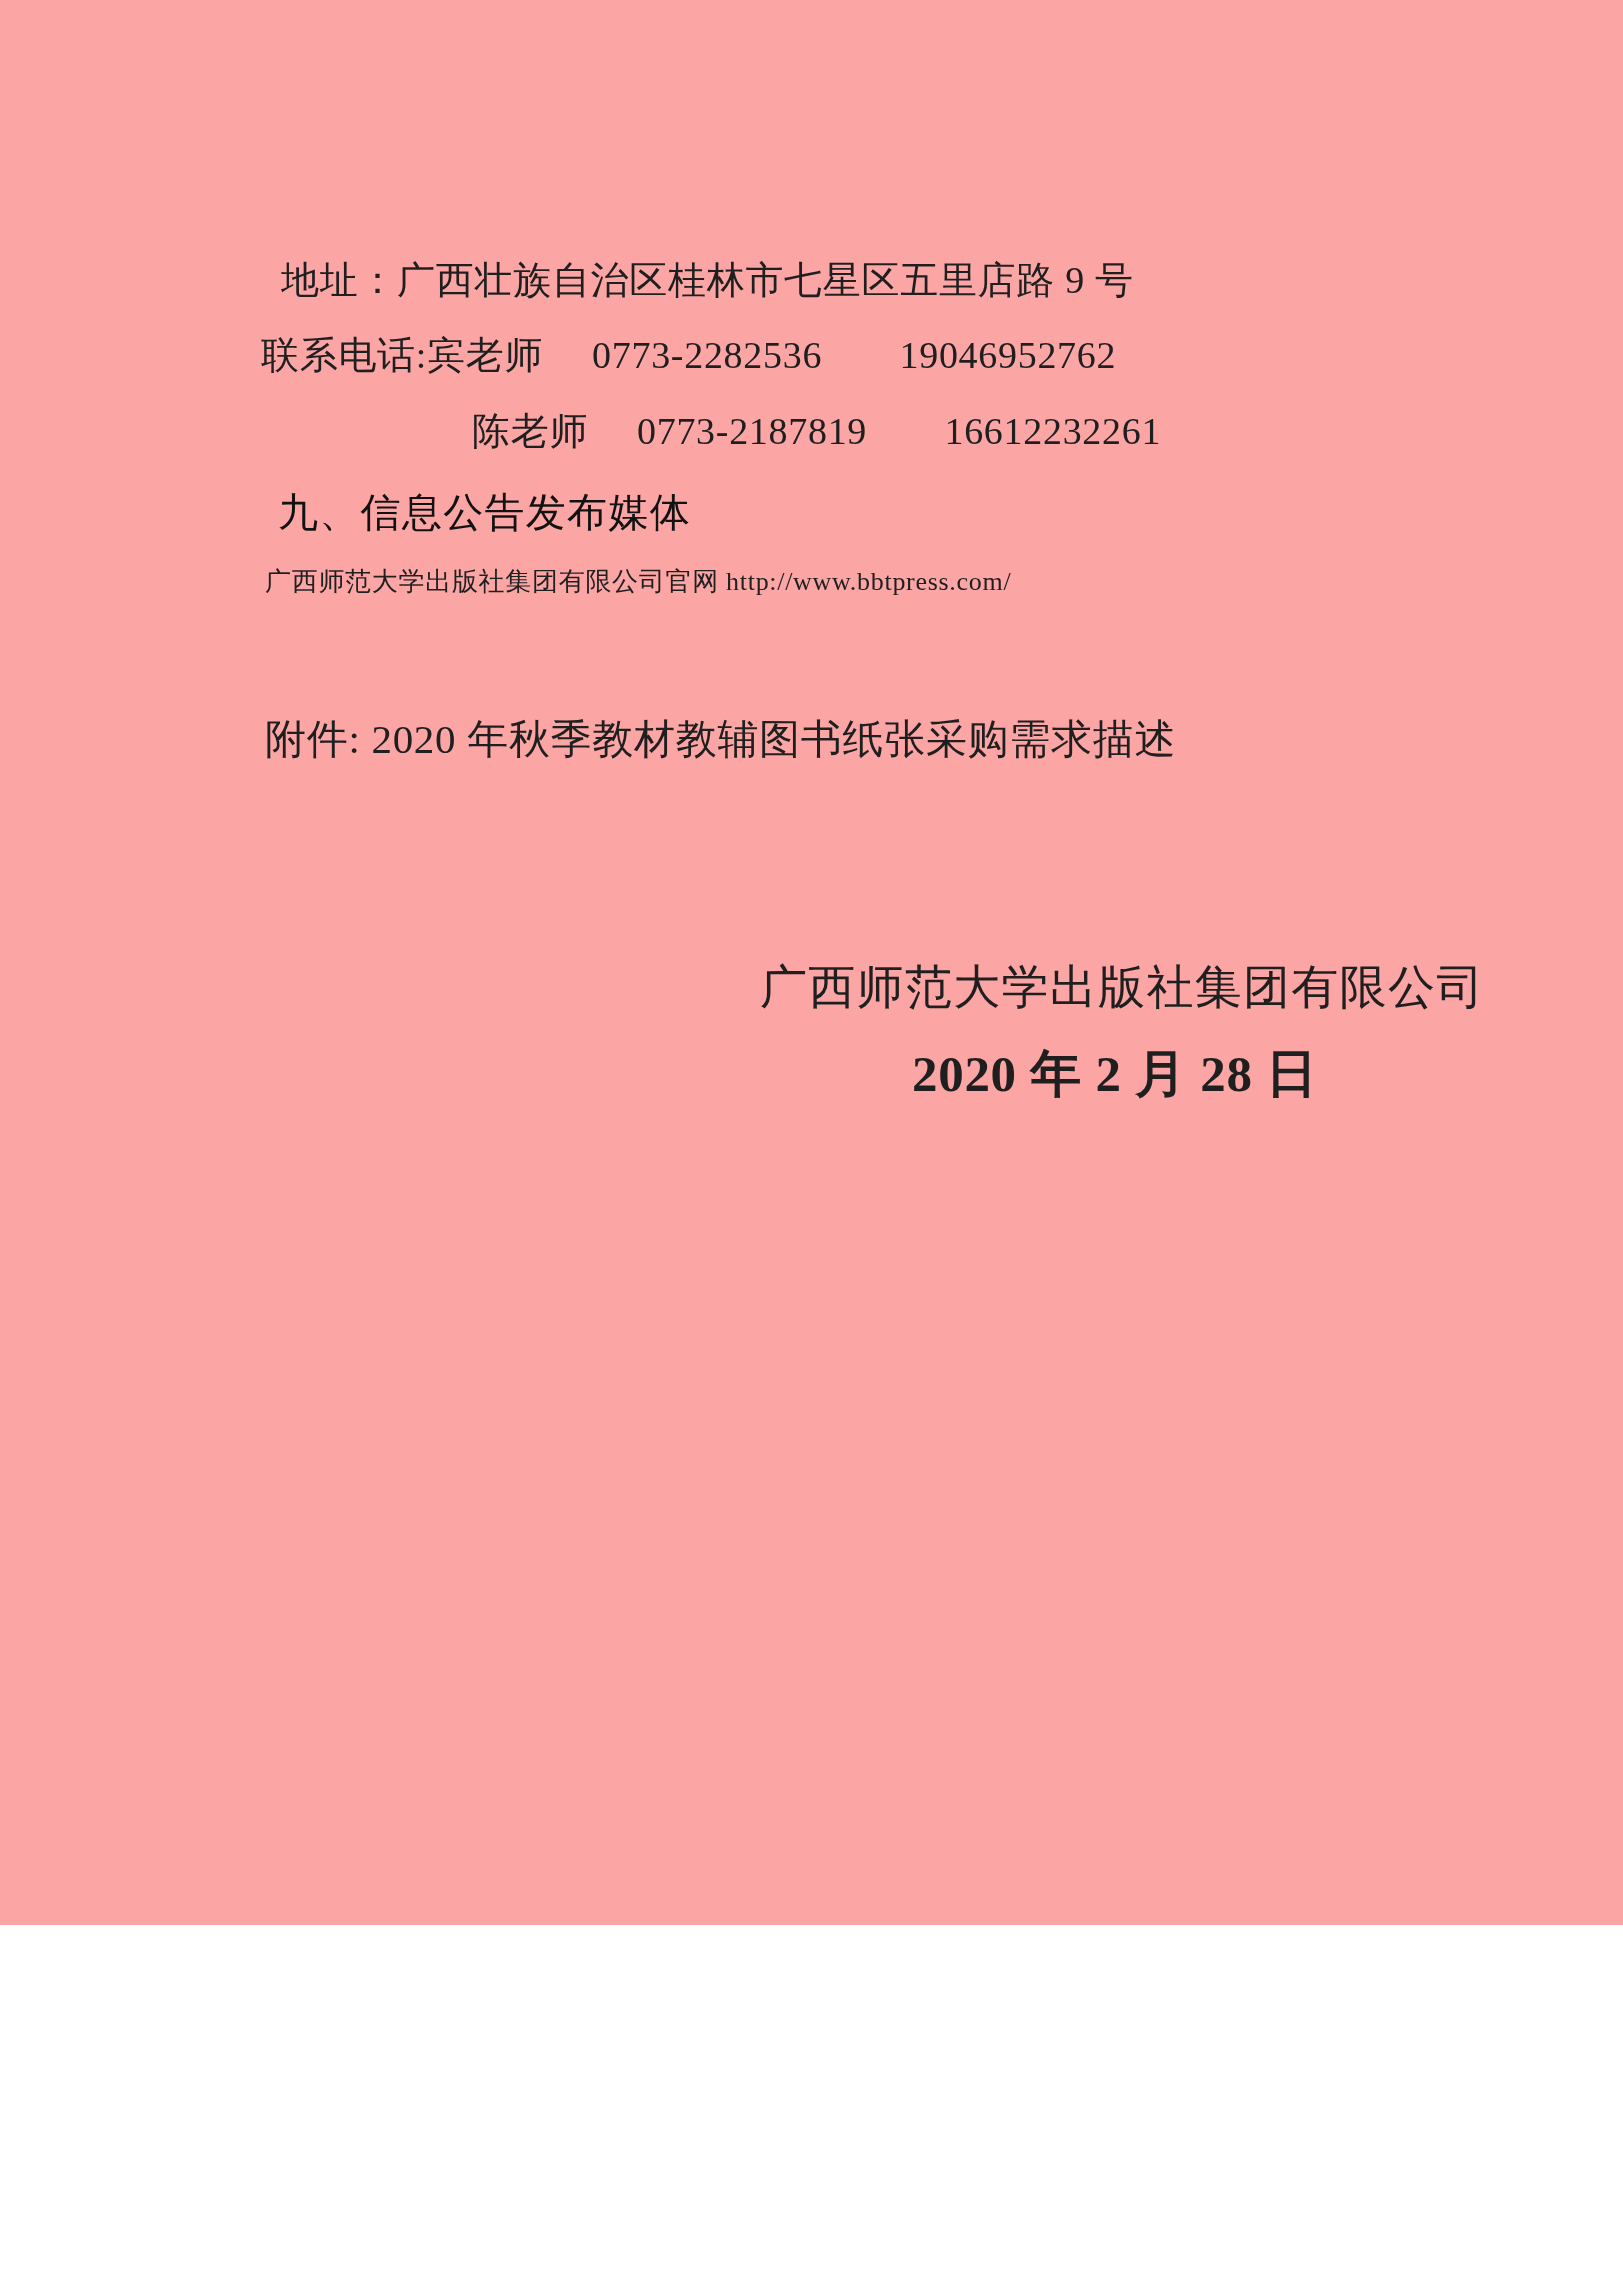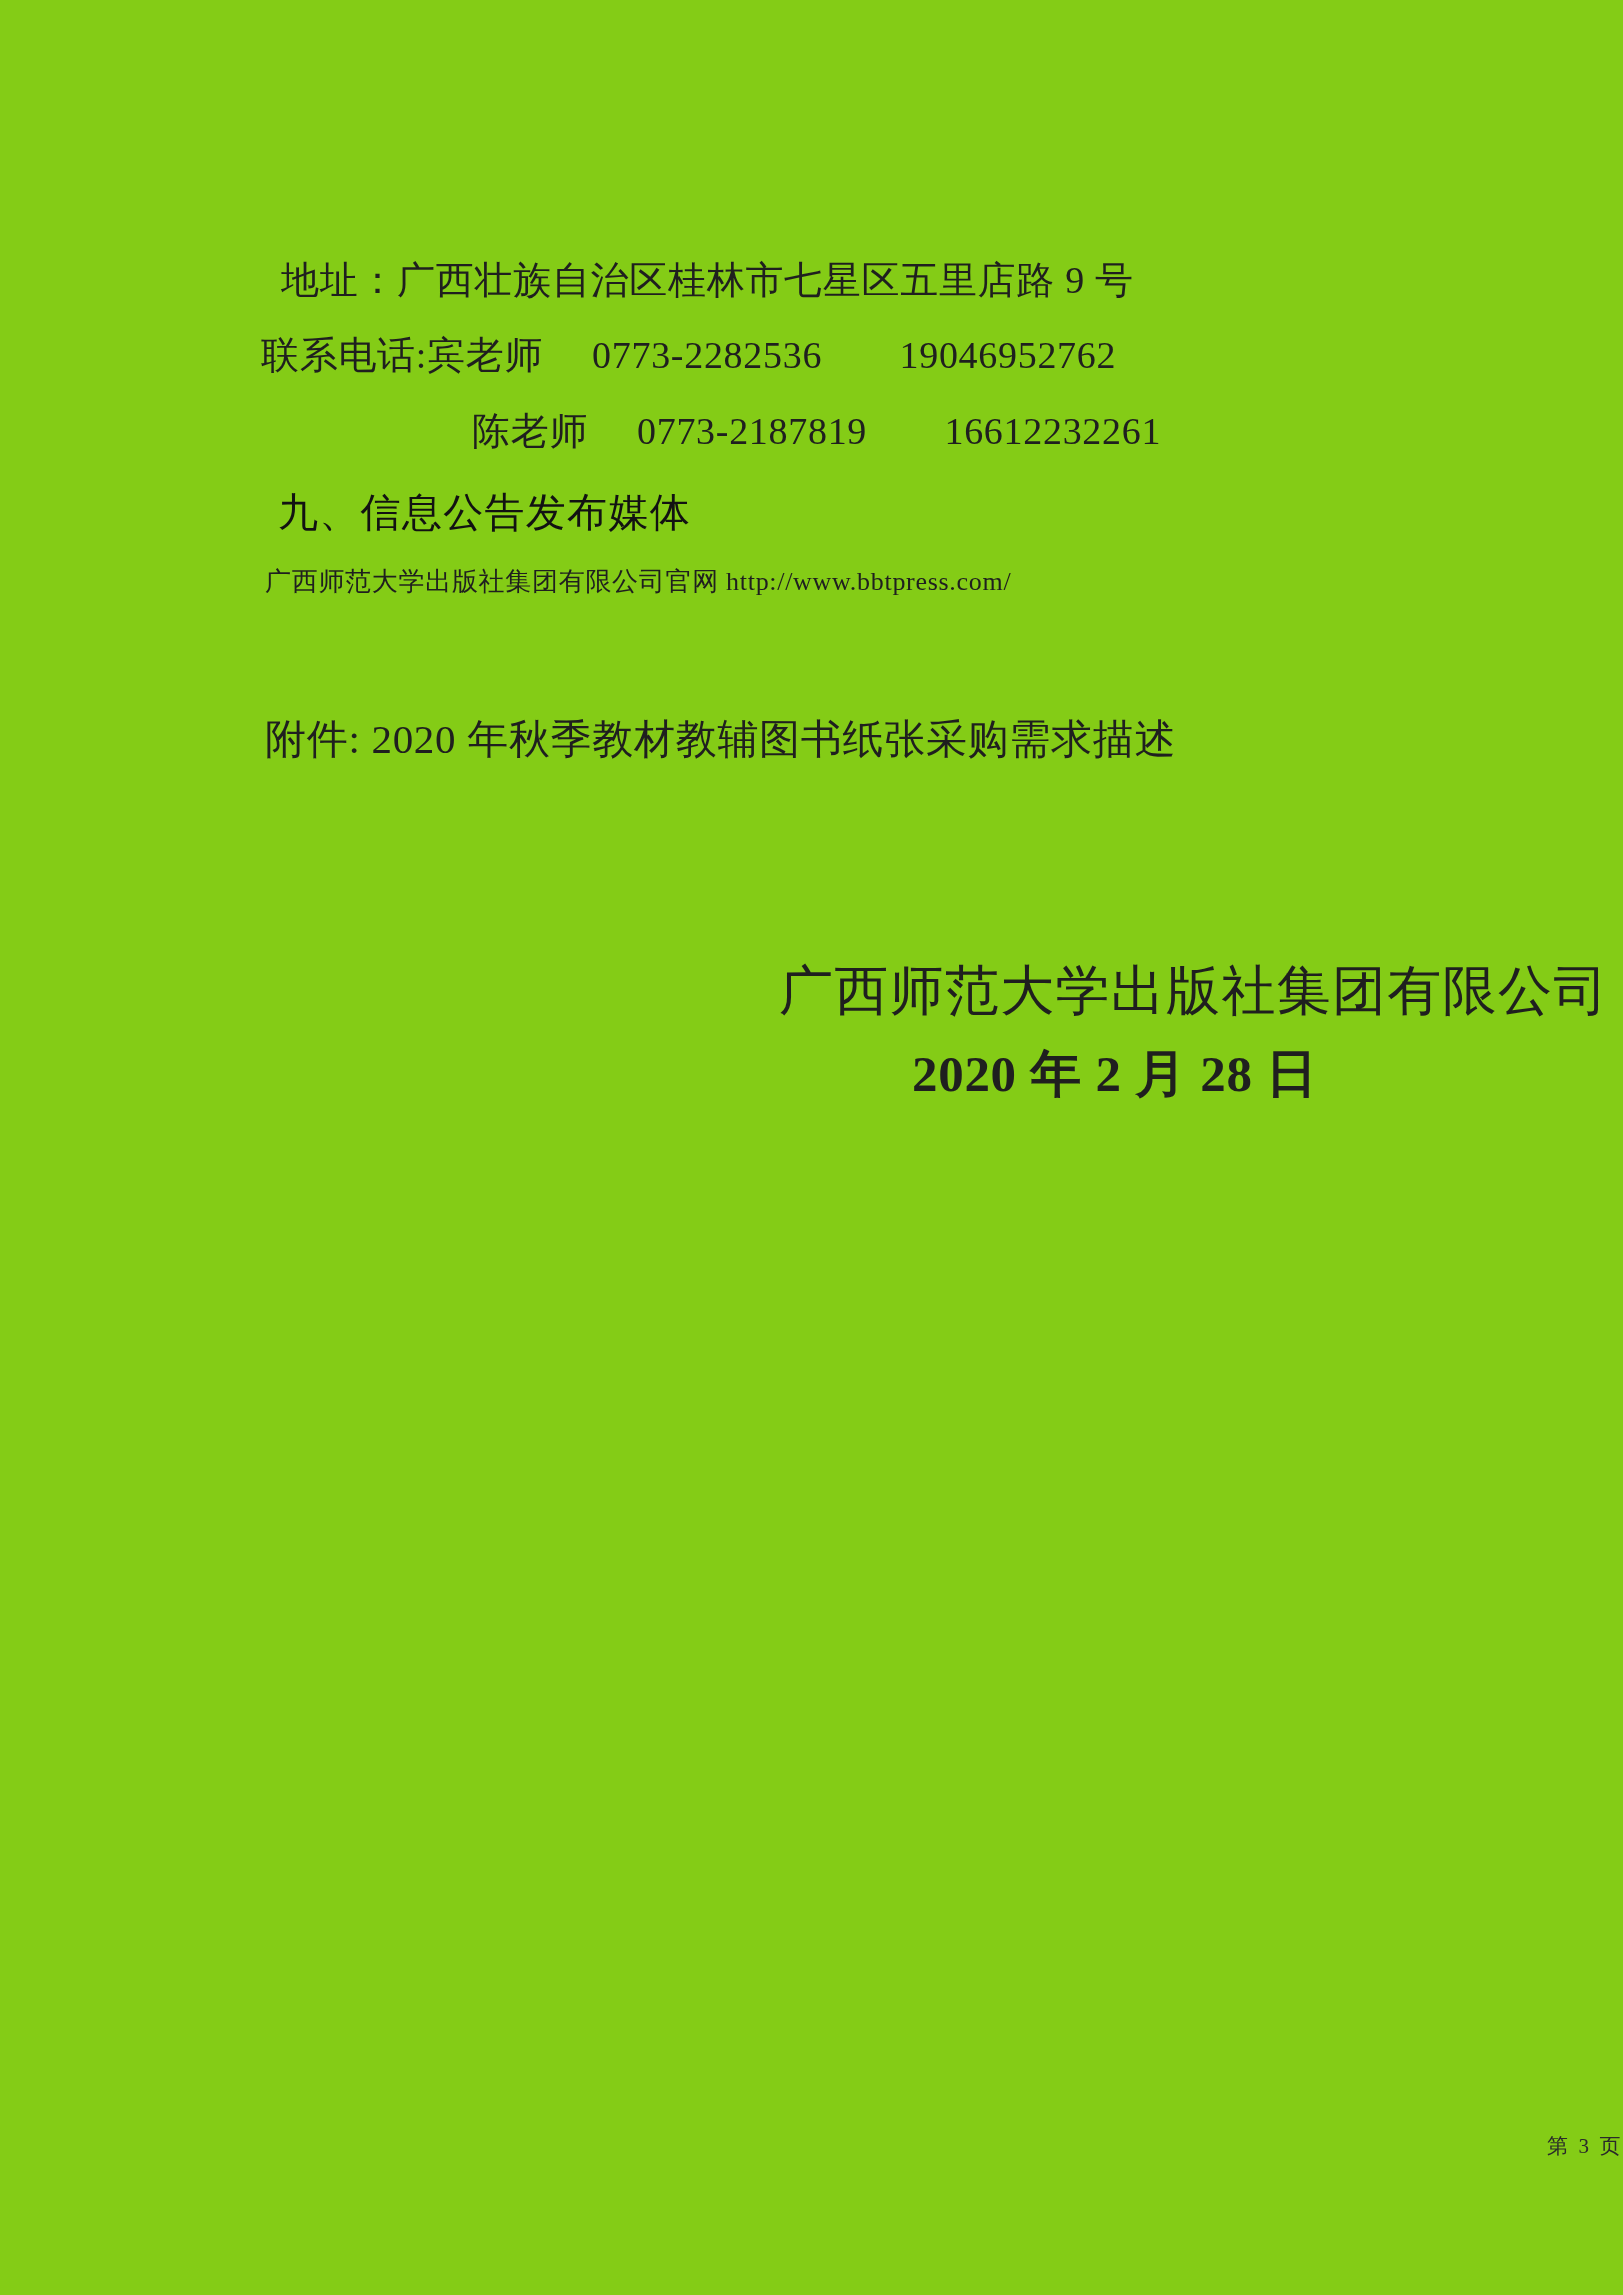"地址：广西壮族自治区桂林市七星区五里店路 9 号" .page { background: #84cc16 -> #fca5a5; height: 2295px -> 1925px }
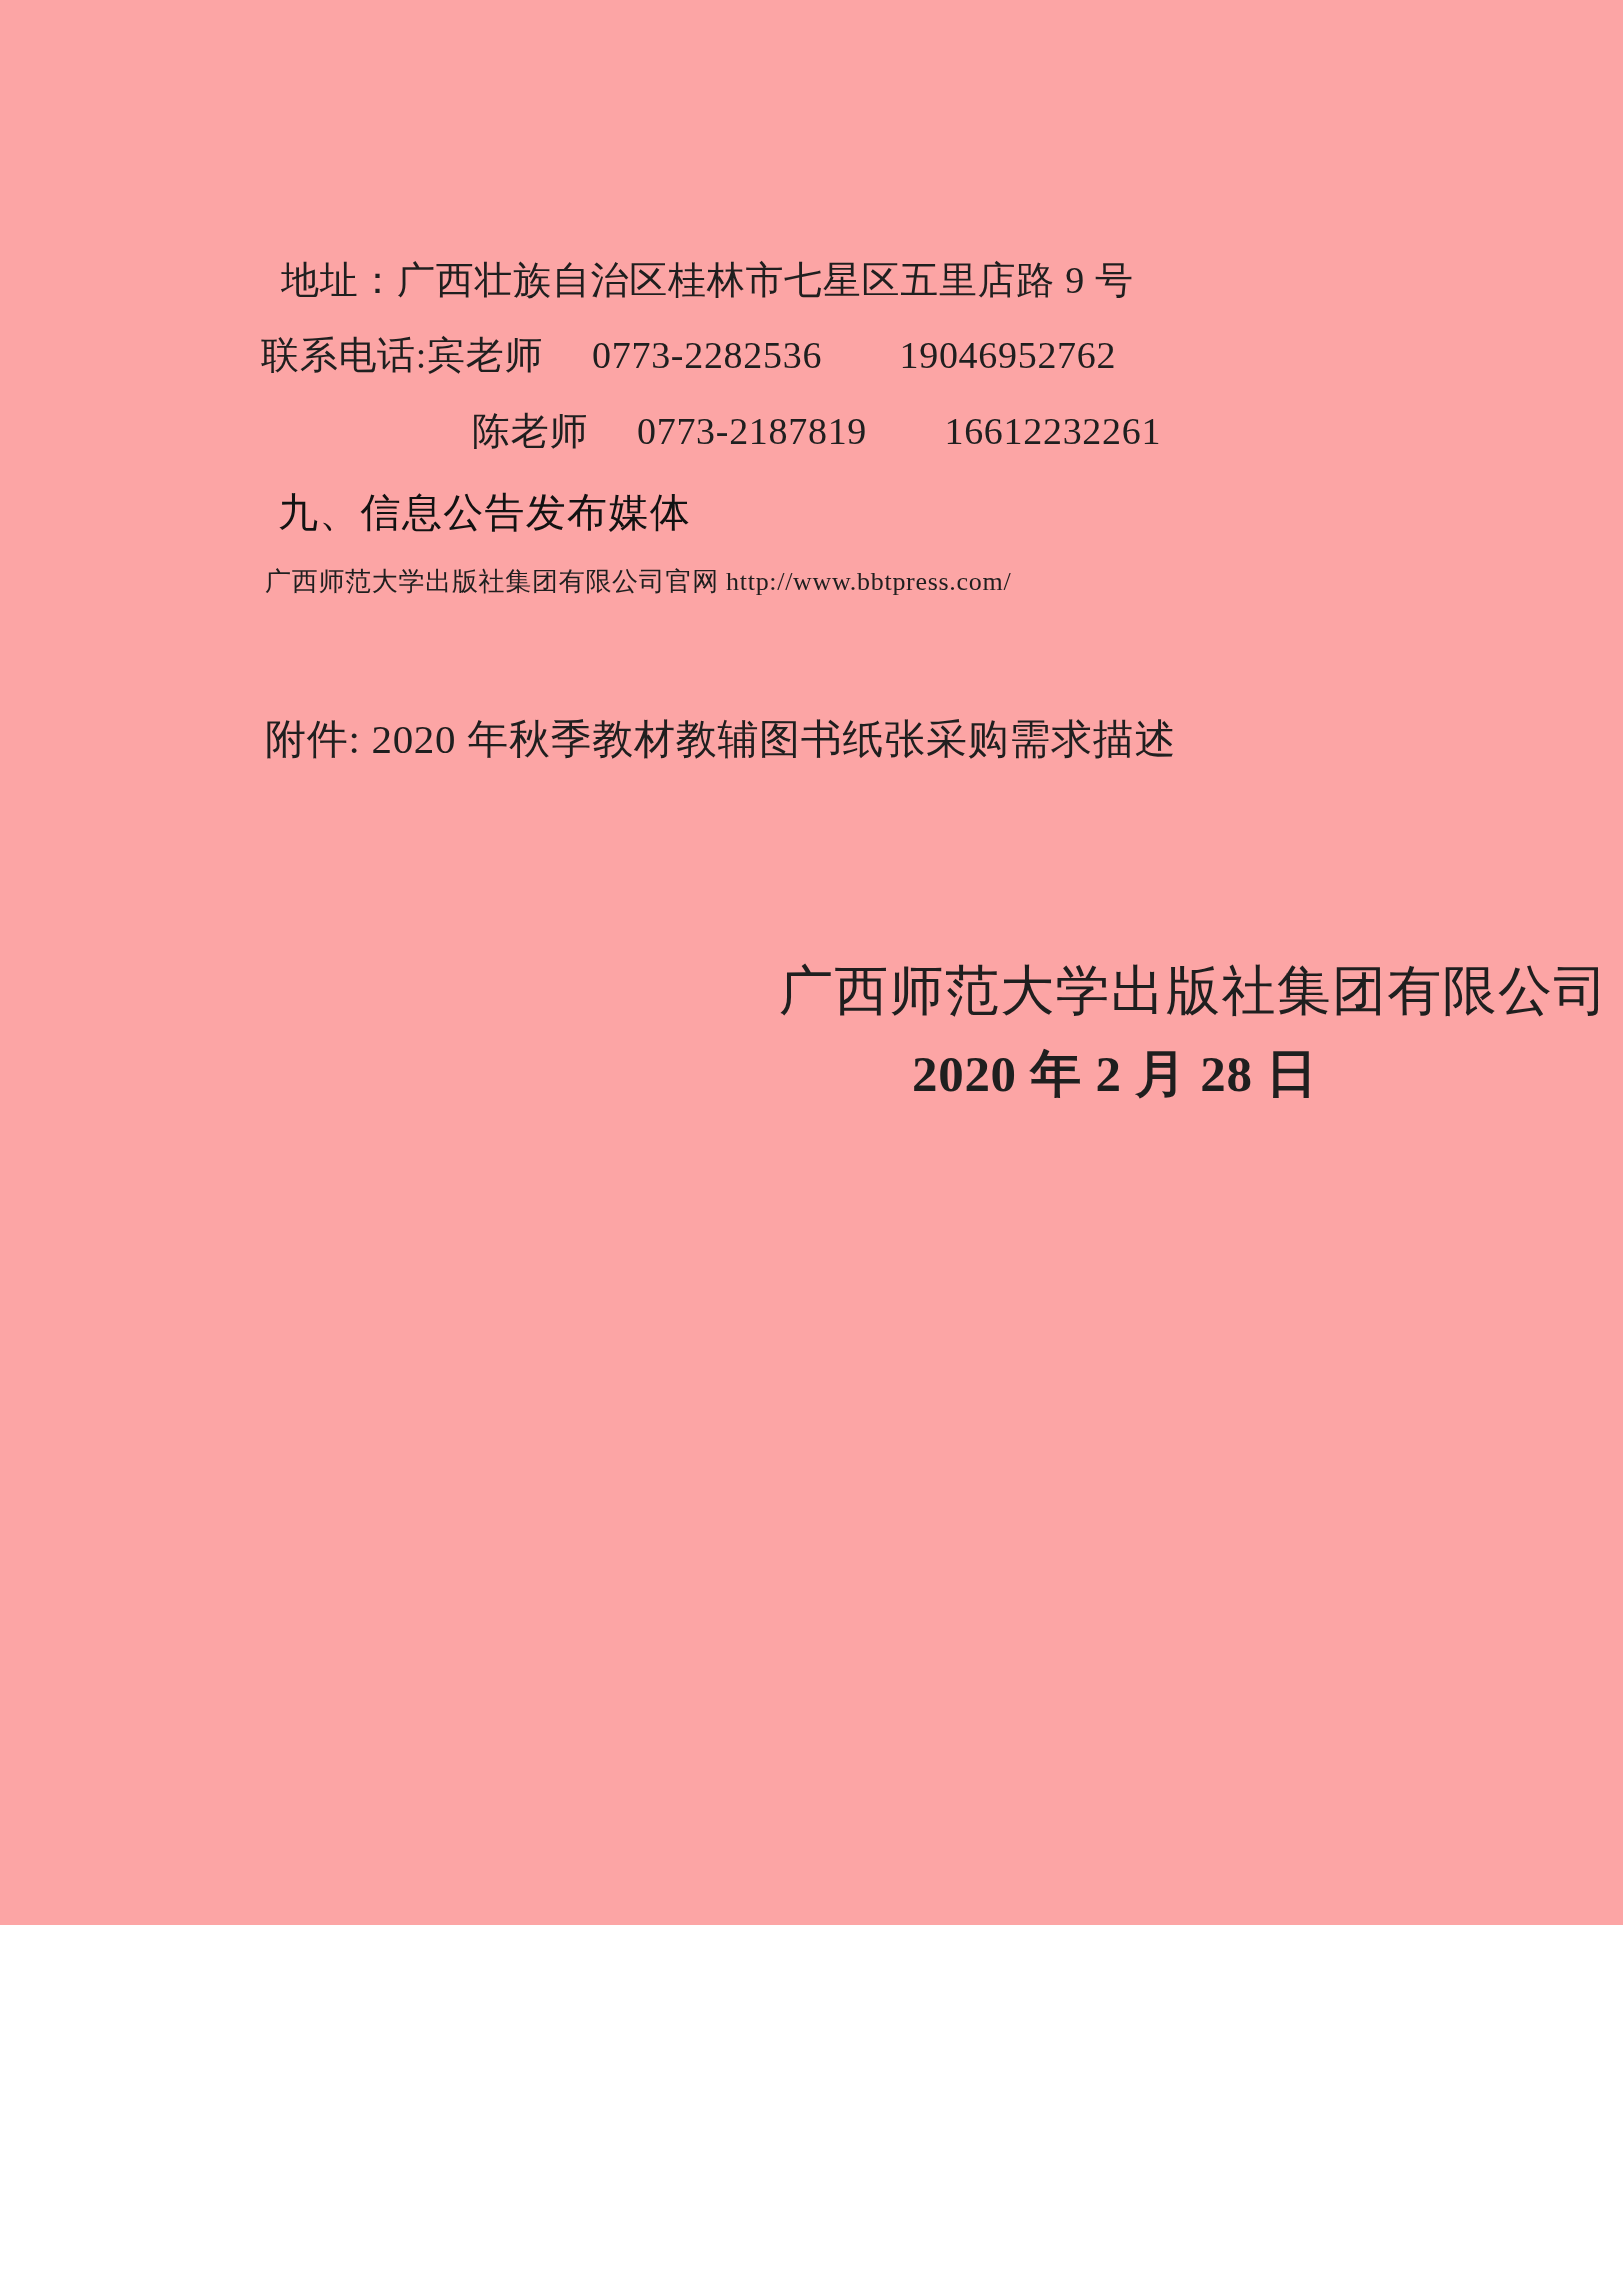"广西师范大学出版社集团有限公司" .sig-company { font-size: 54px -> 47px; margin-left: 19px -> none }
